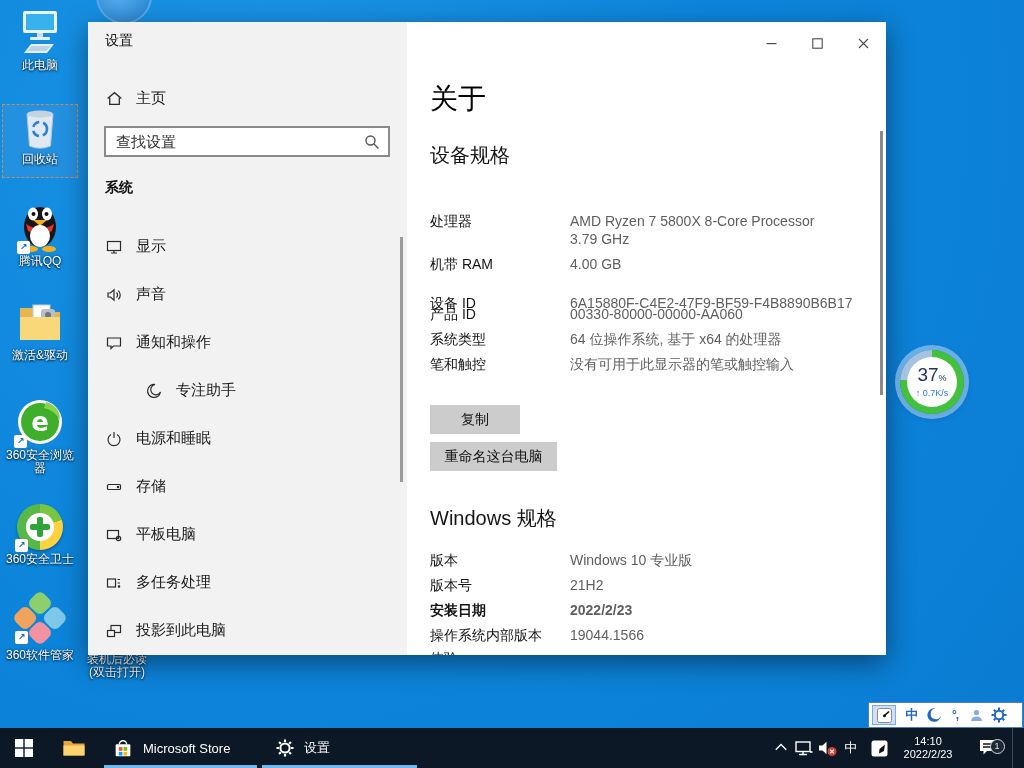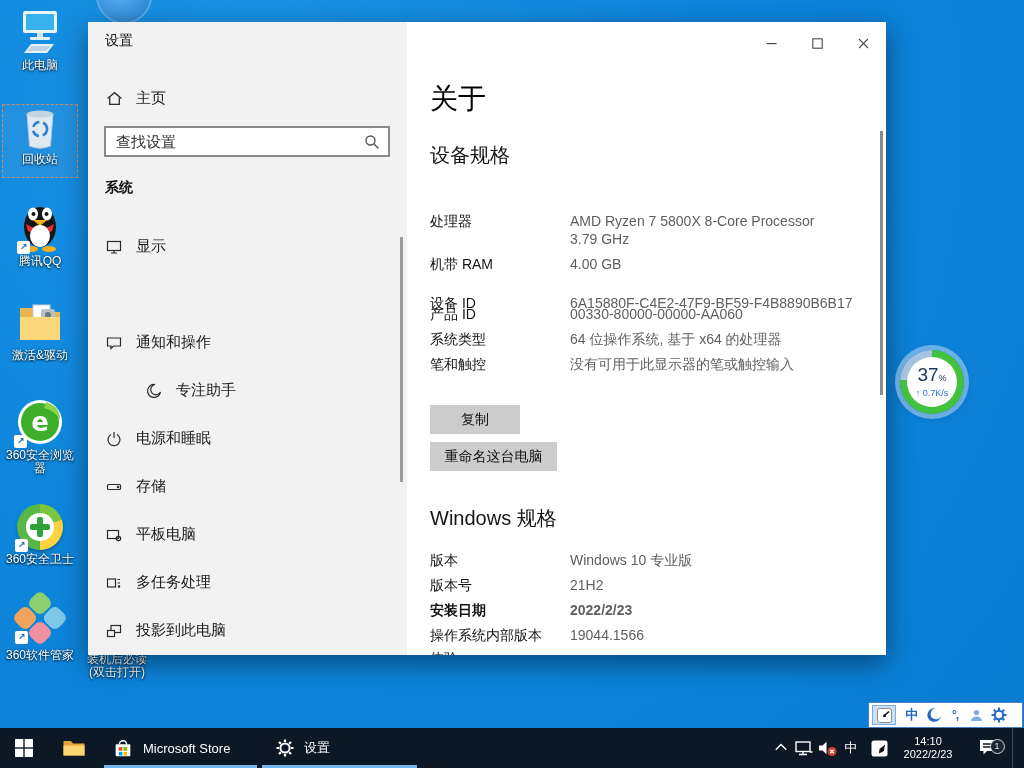"声音" div.srow { html: none -> <div> <svg> <path></path> <path></path> </svg> <span>声音</span> </div> }
